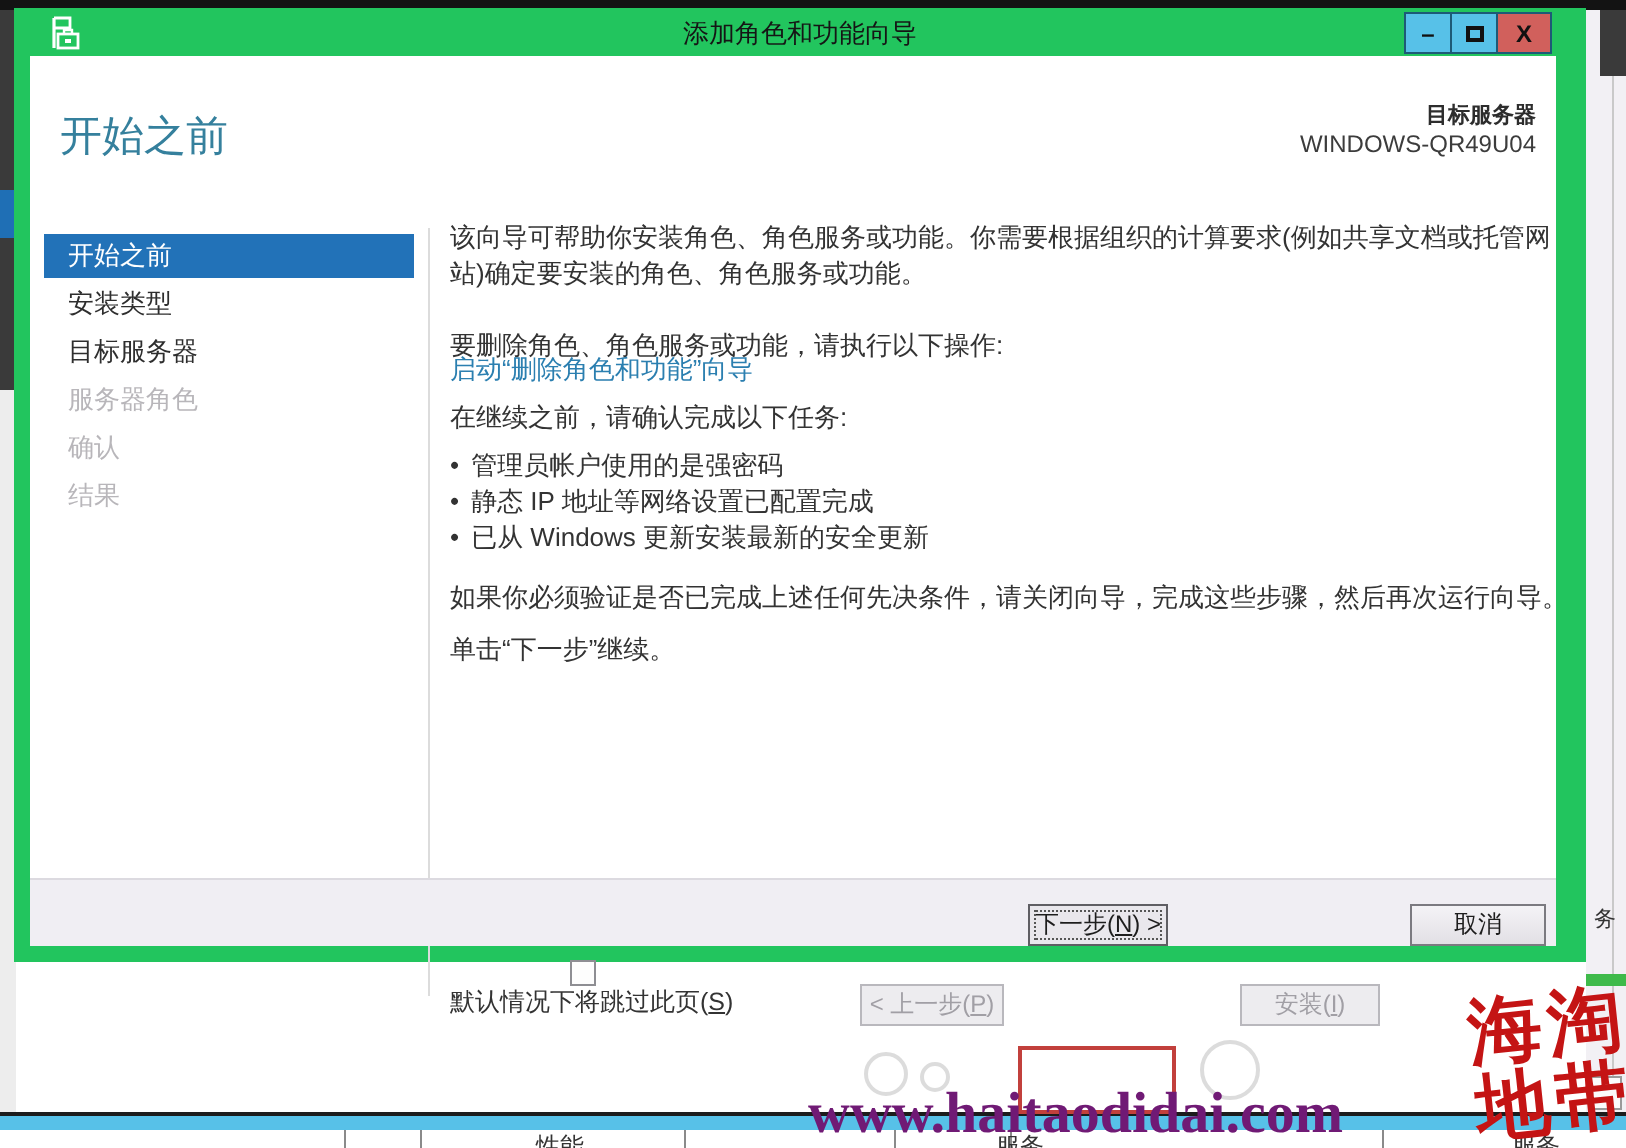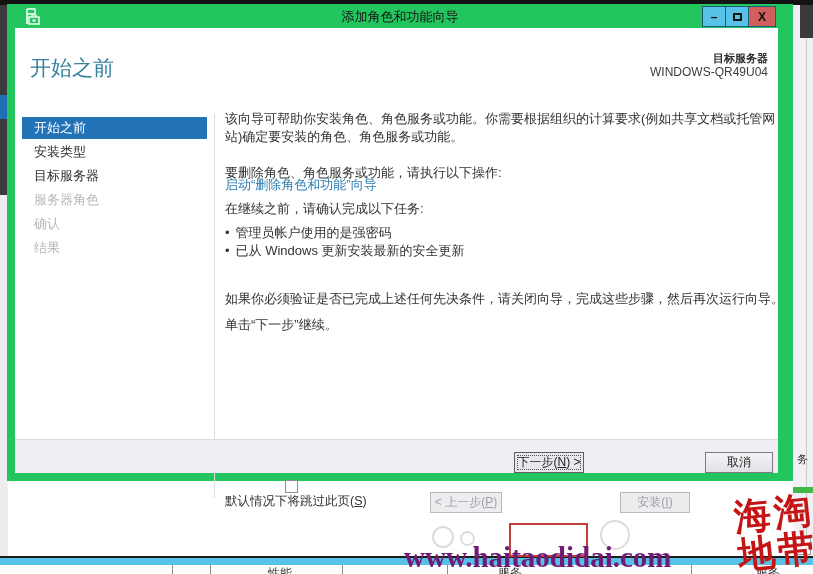"• 静态 IP 地址等网络设置已配置完成" div.bullet-row { html: none -> <div><span>•</span><span>静态 IP 地址等网络设置已配置完成</span></div> }
